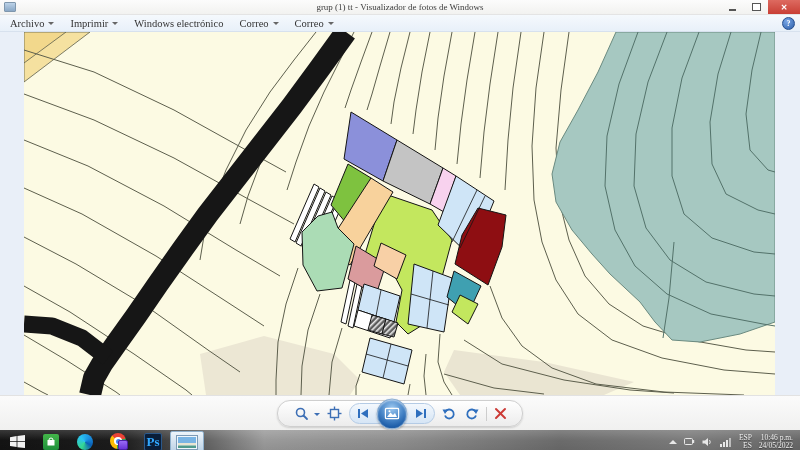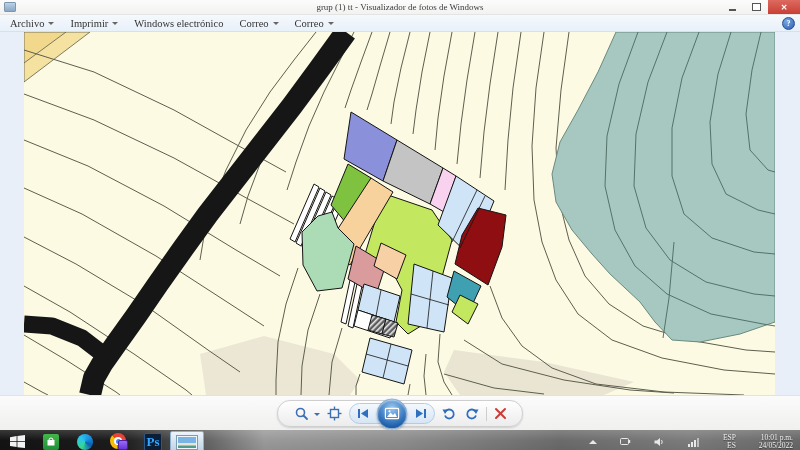"ESP" .tray { gap: 23px -> 7px }
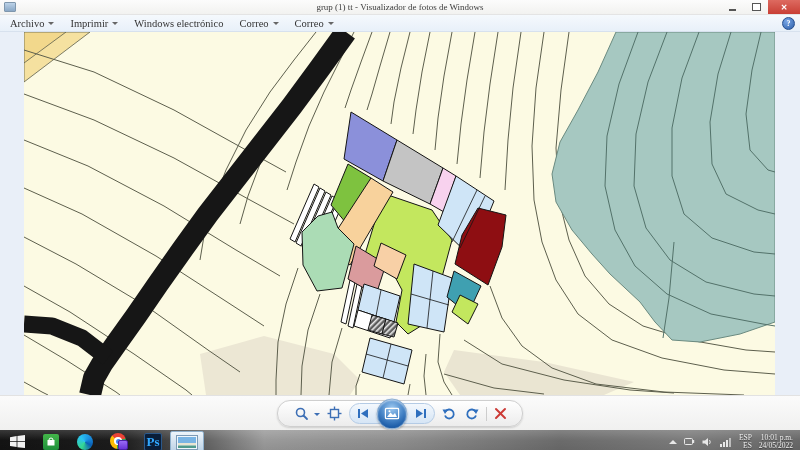"10:01 p.m." div { text: 10:01 -> 10:46 }
